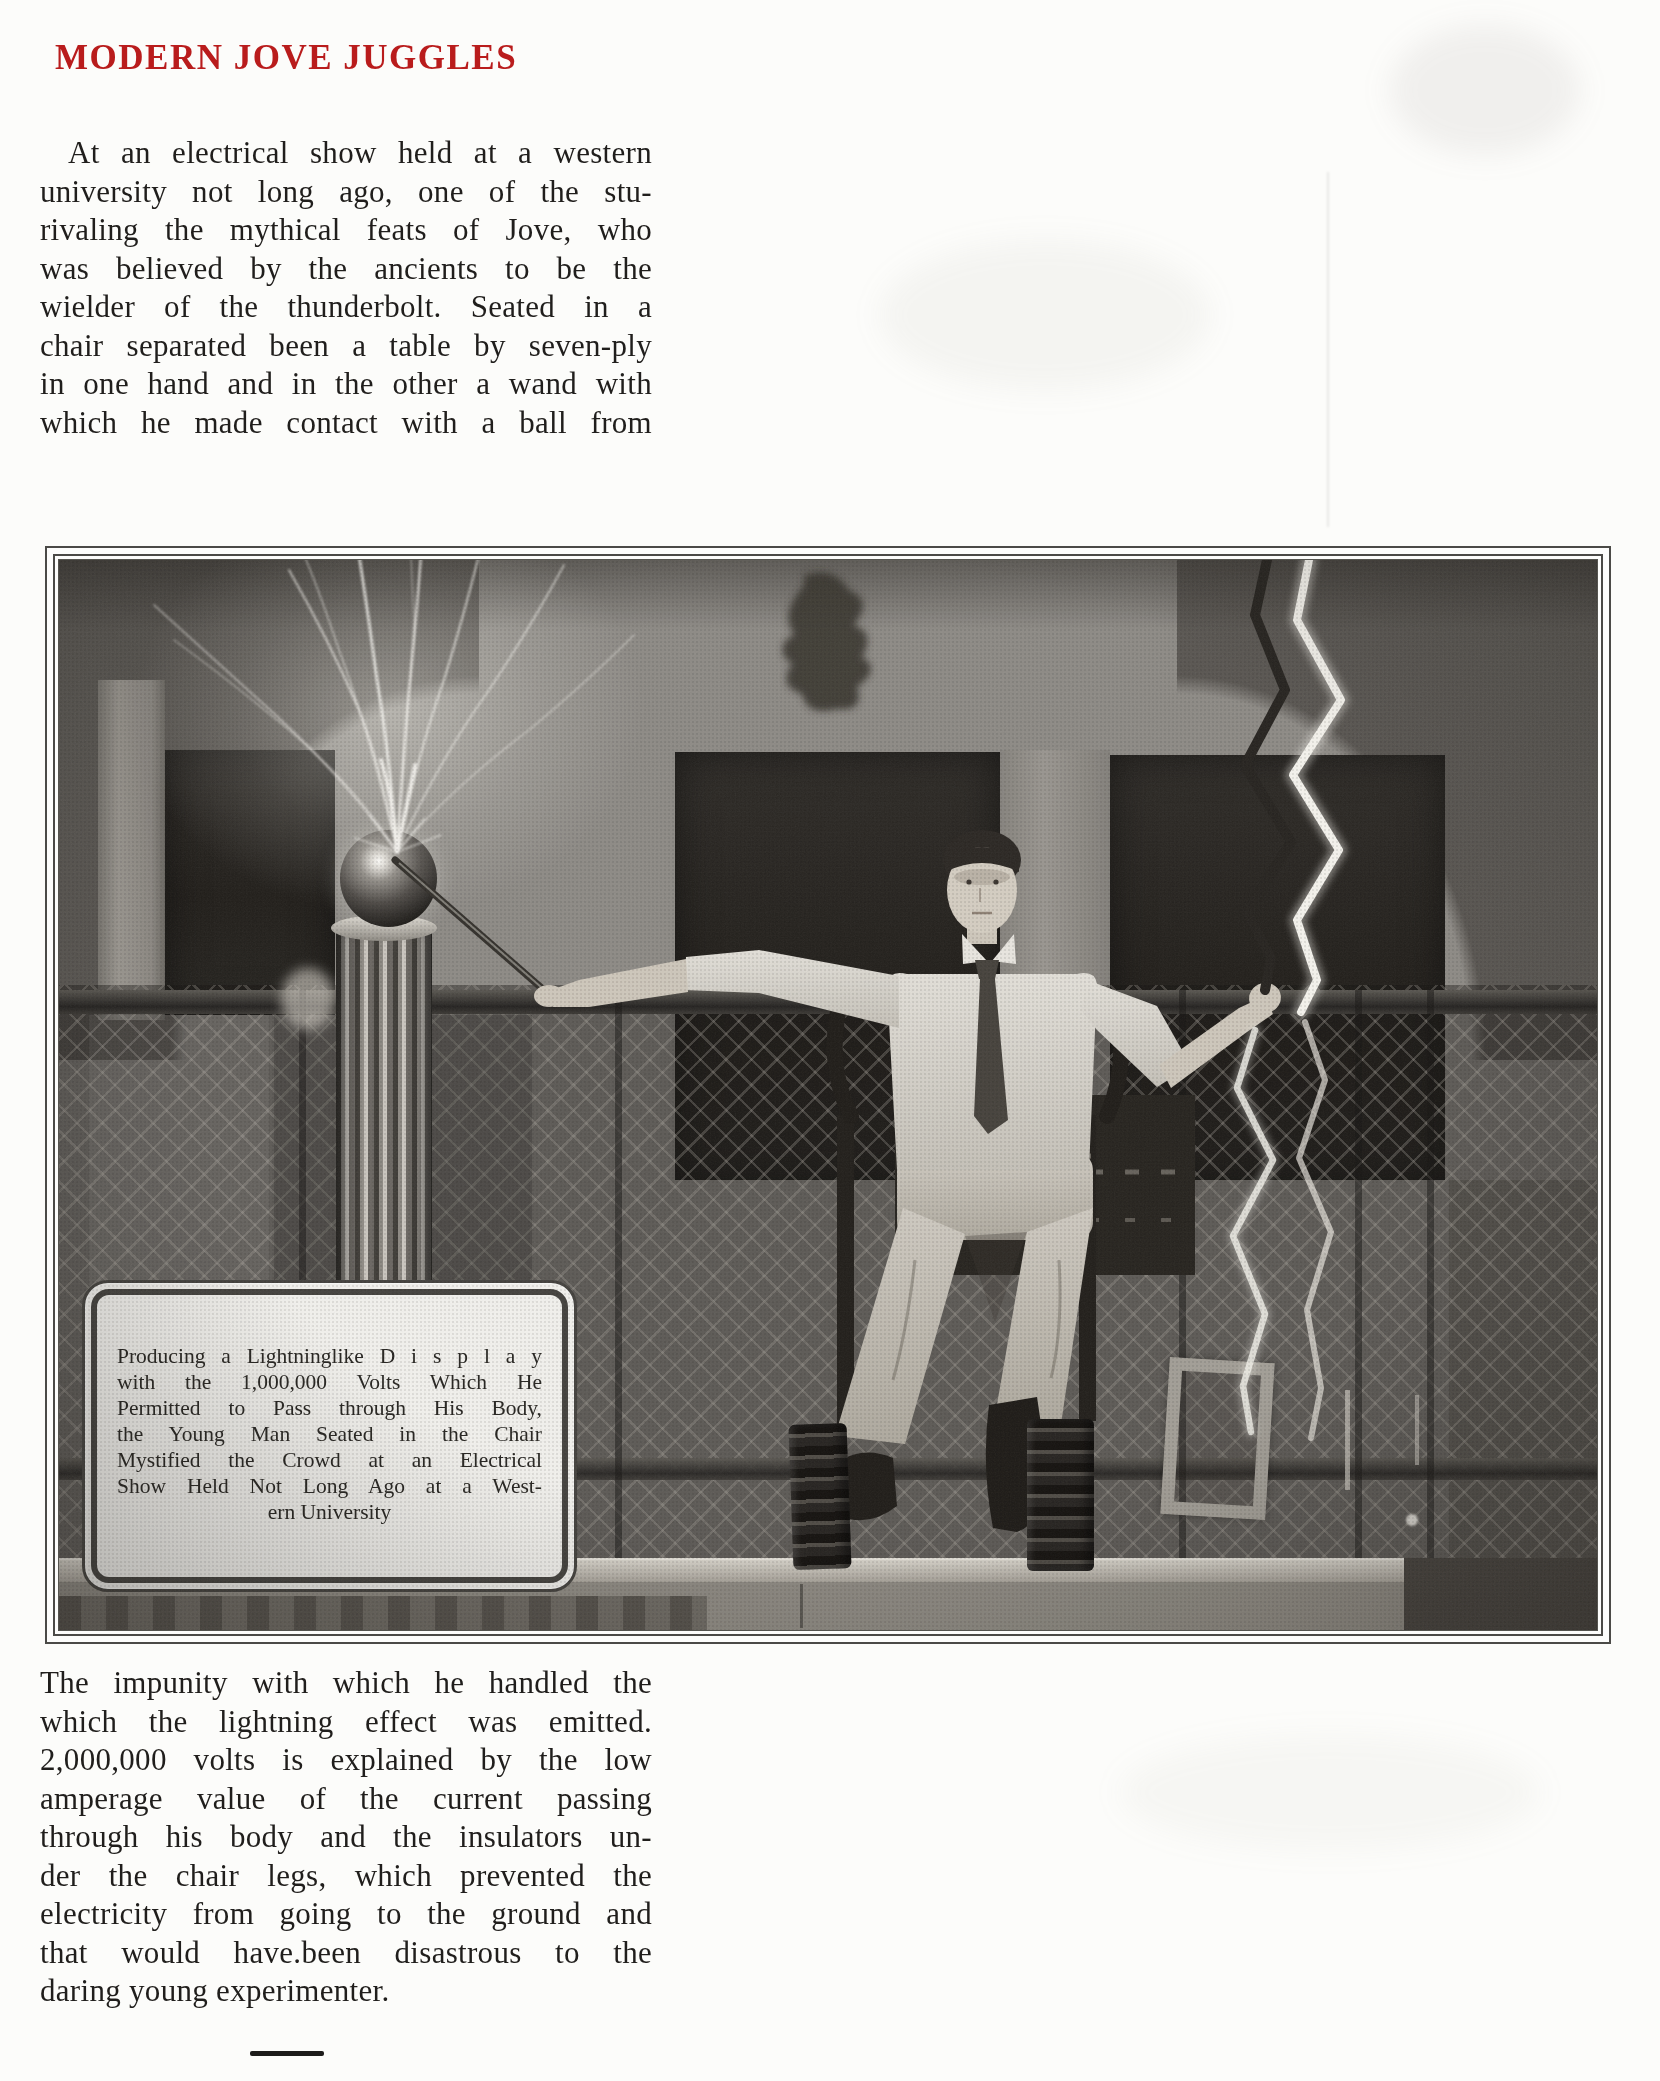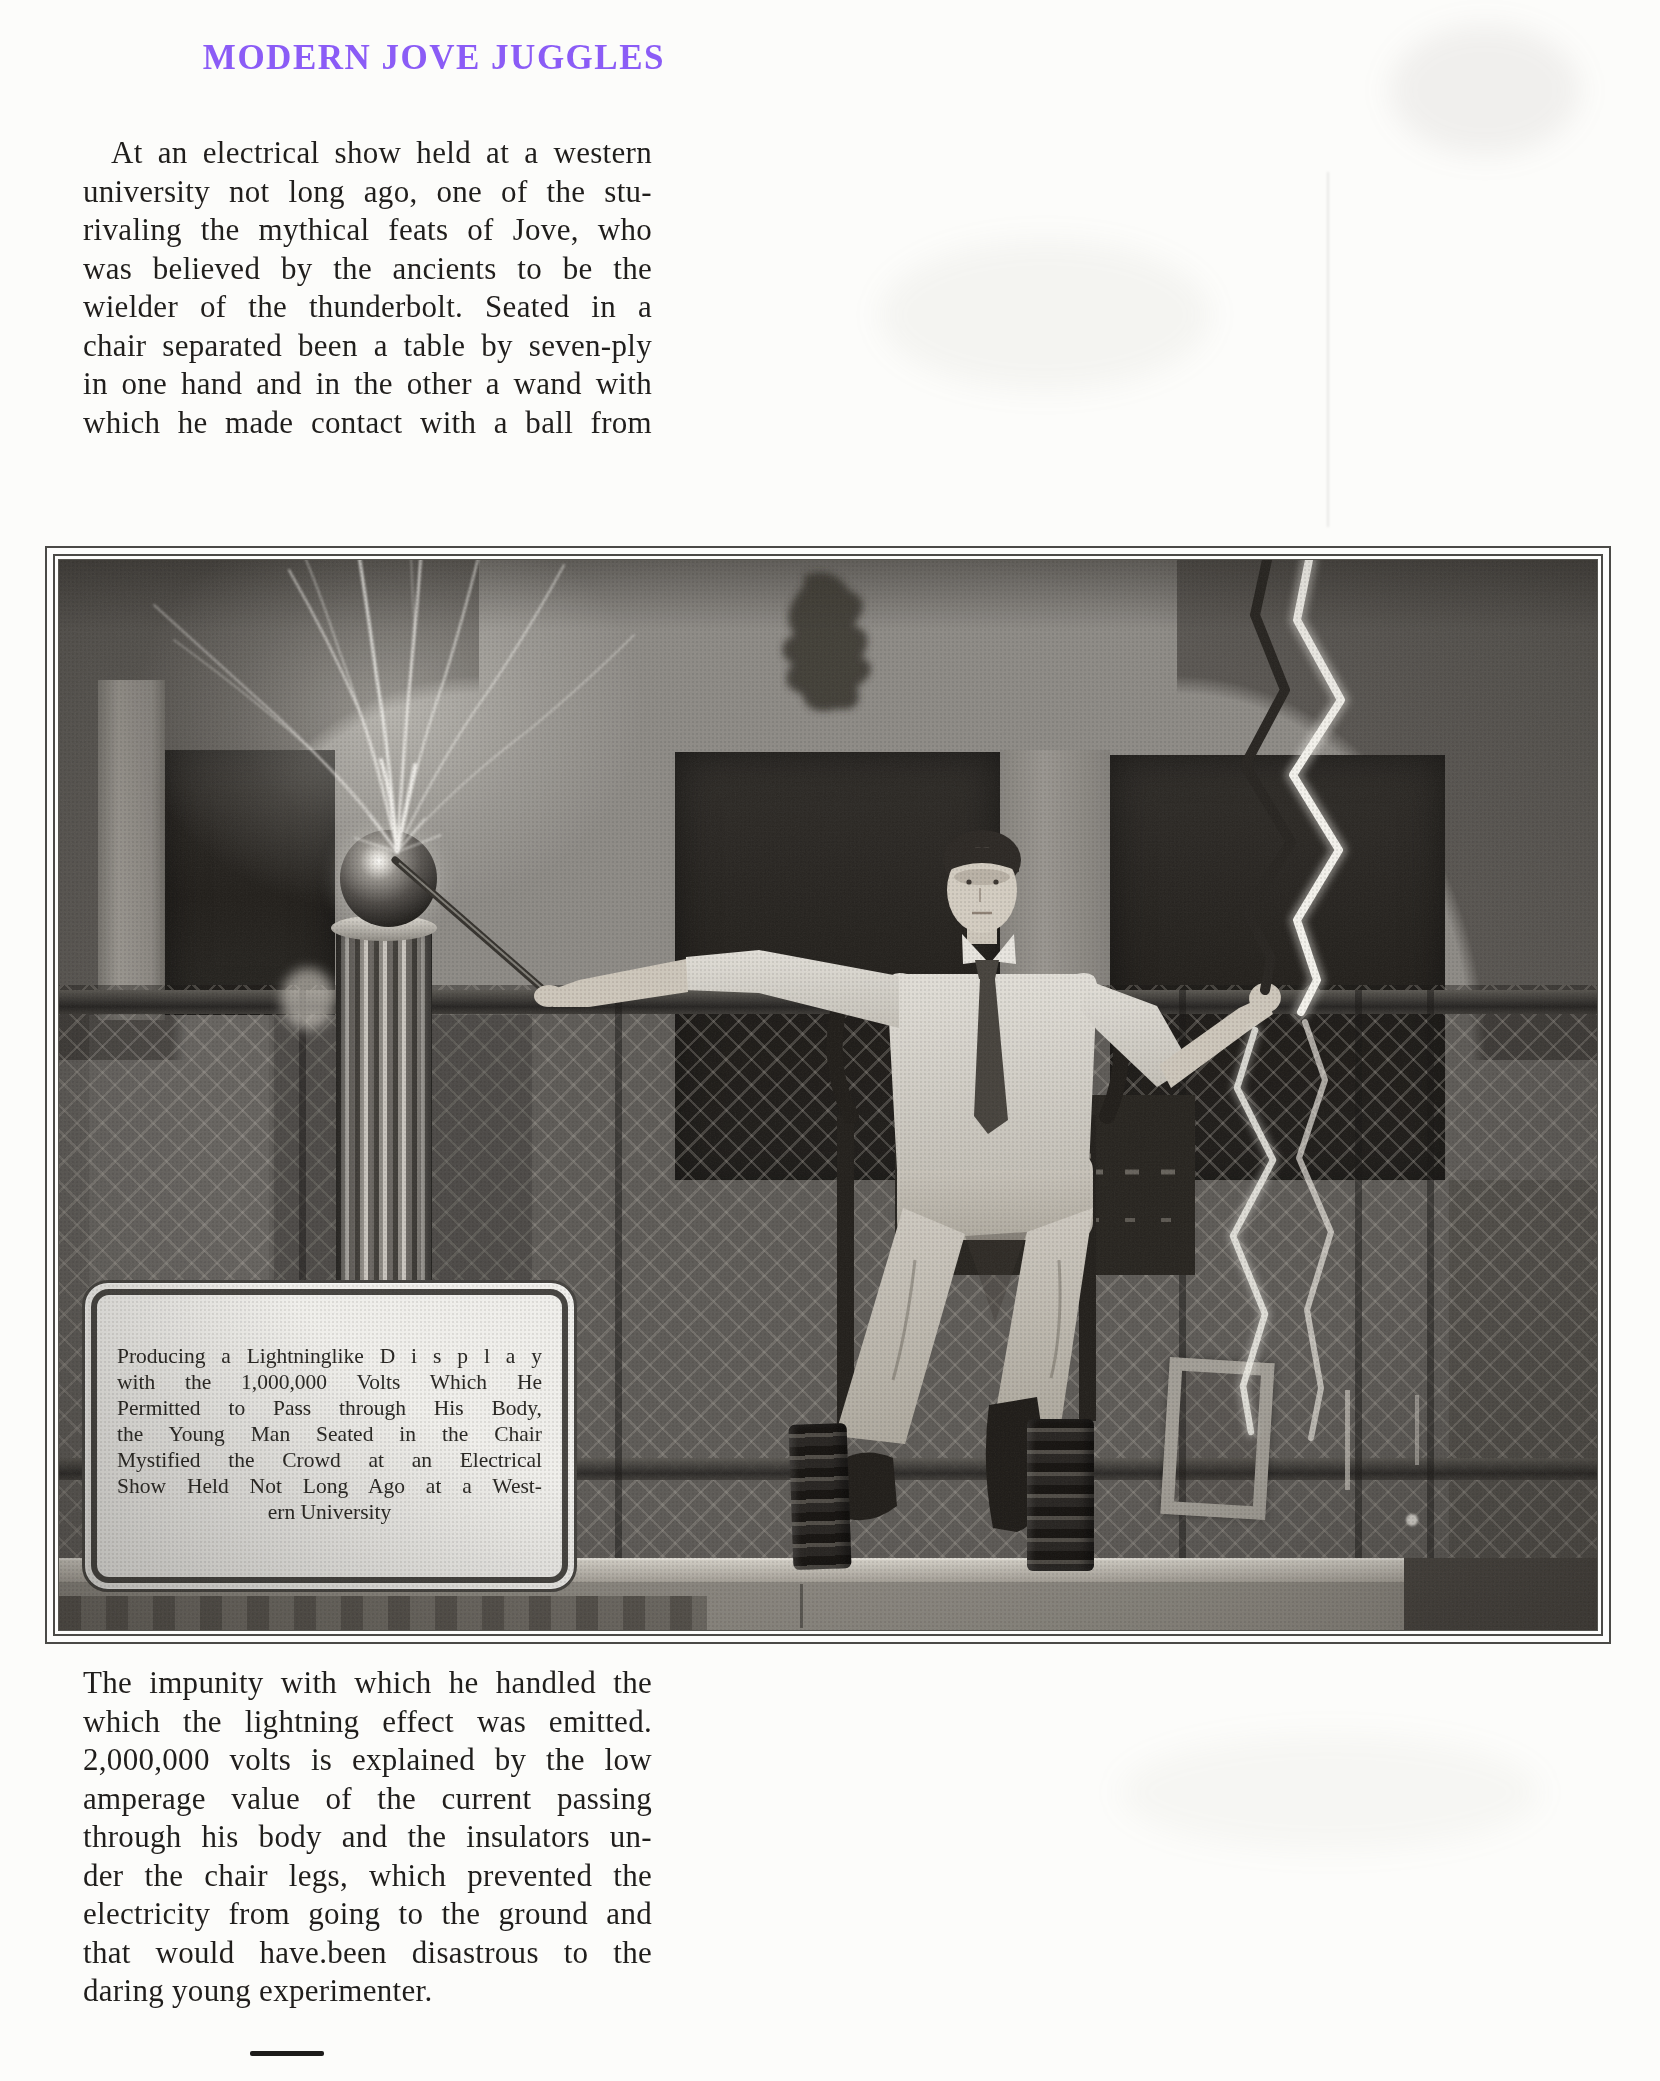"MODERN JOVE JUGGLES" .headline { color: #8b5cf6 -> #b91c1c; text-align: right -> left }
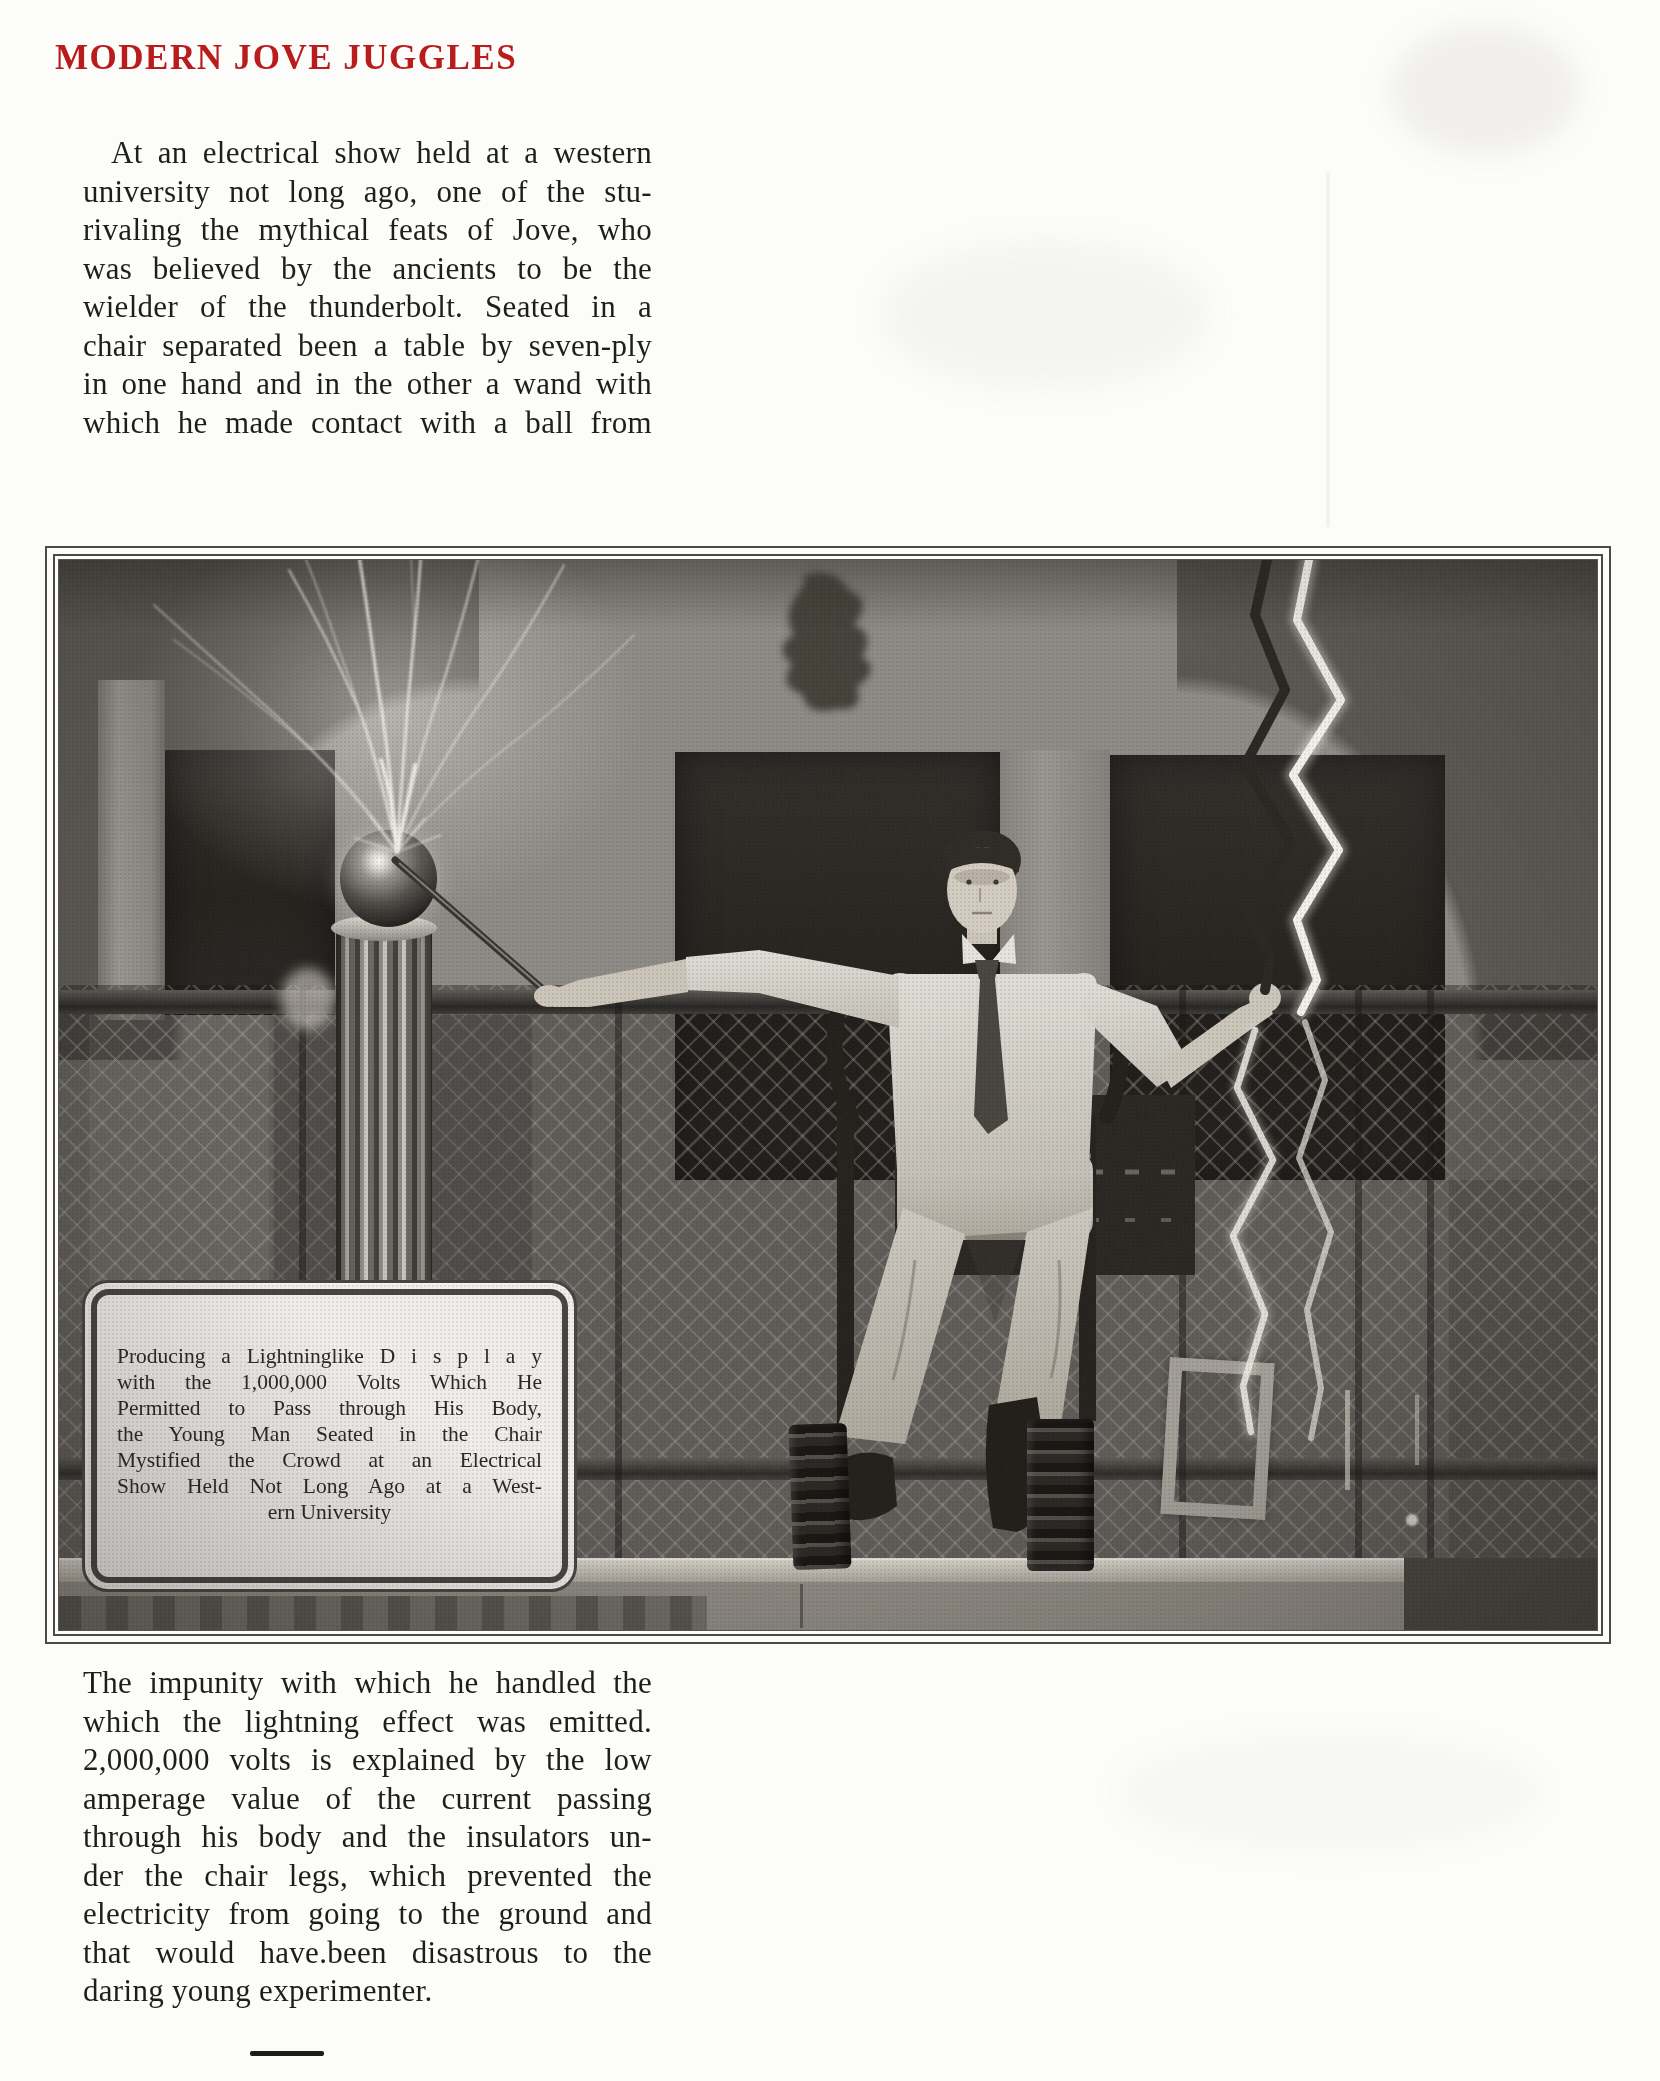"At an electrical show held" .jline { margin-left: 43px -> none }
